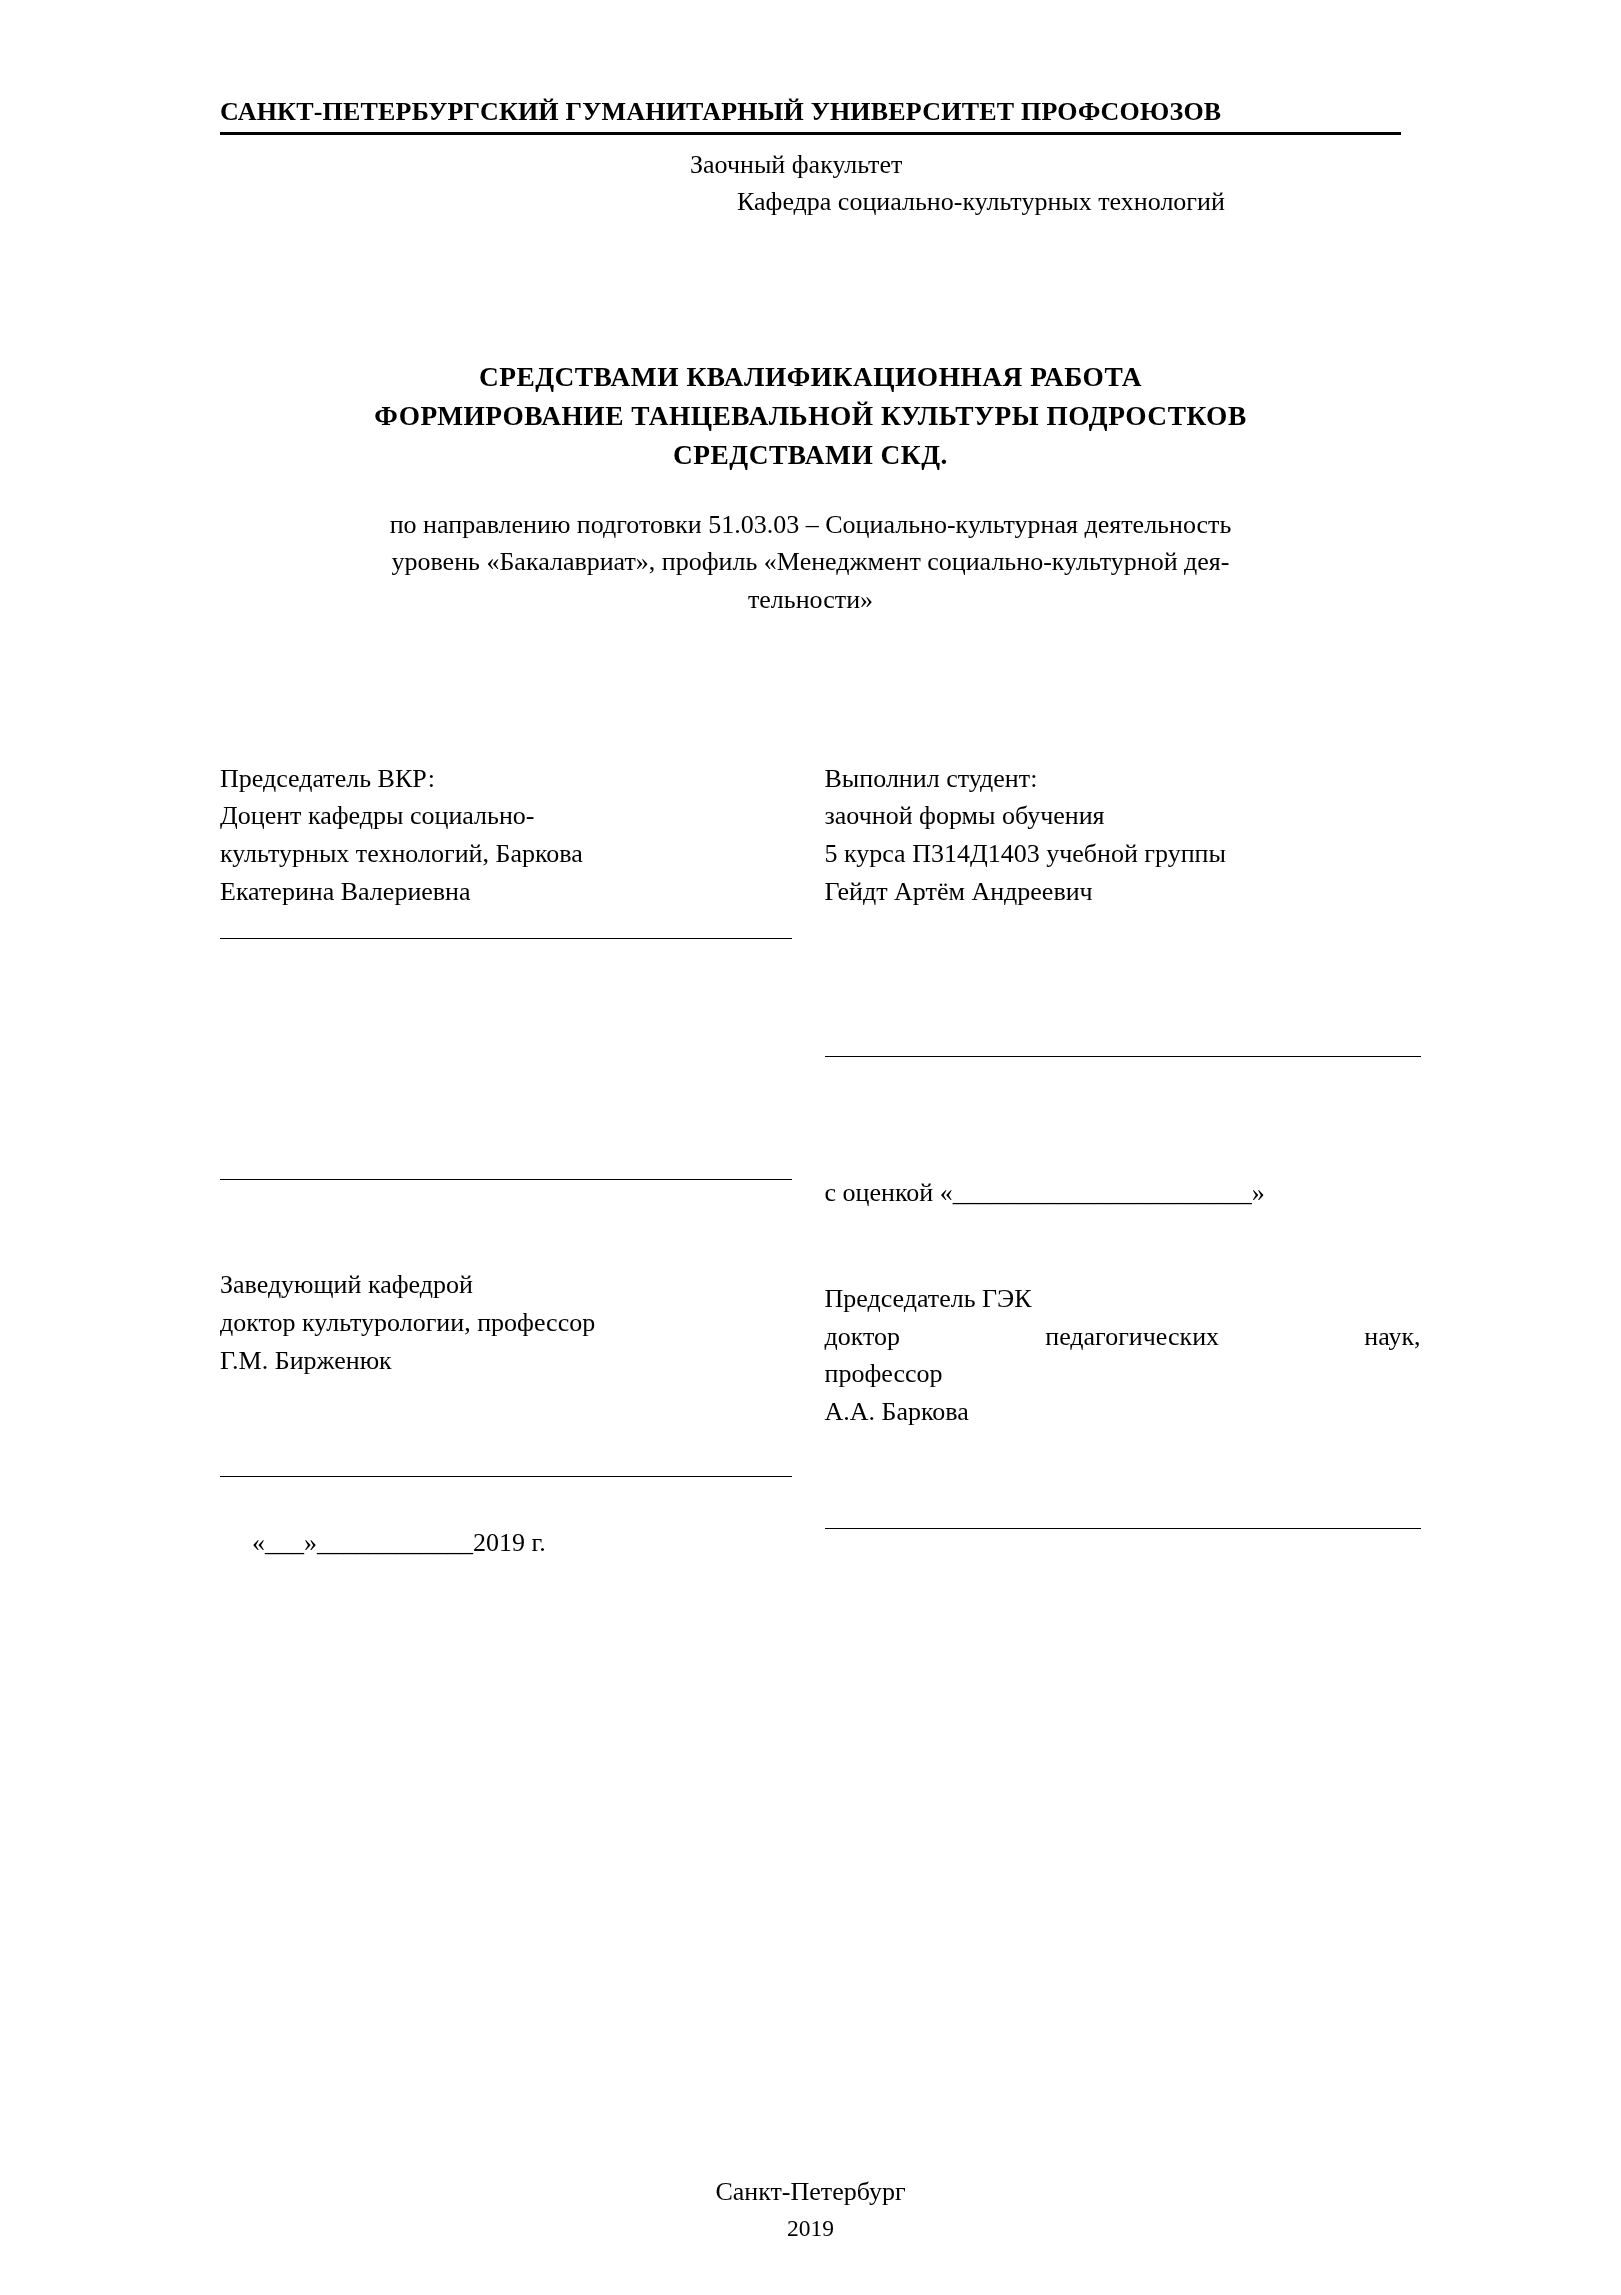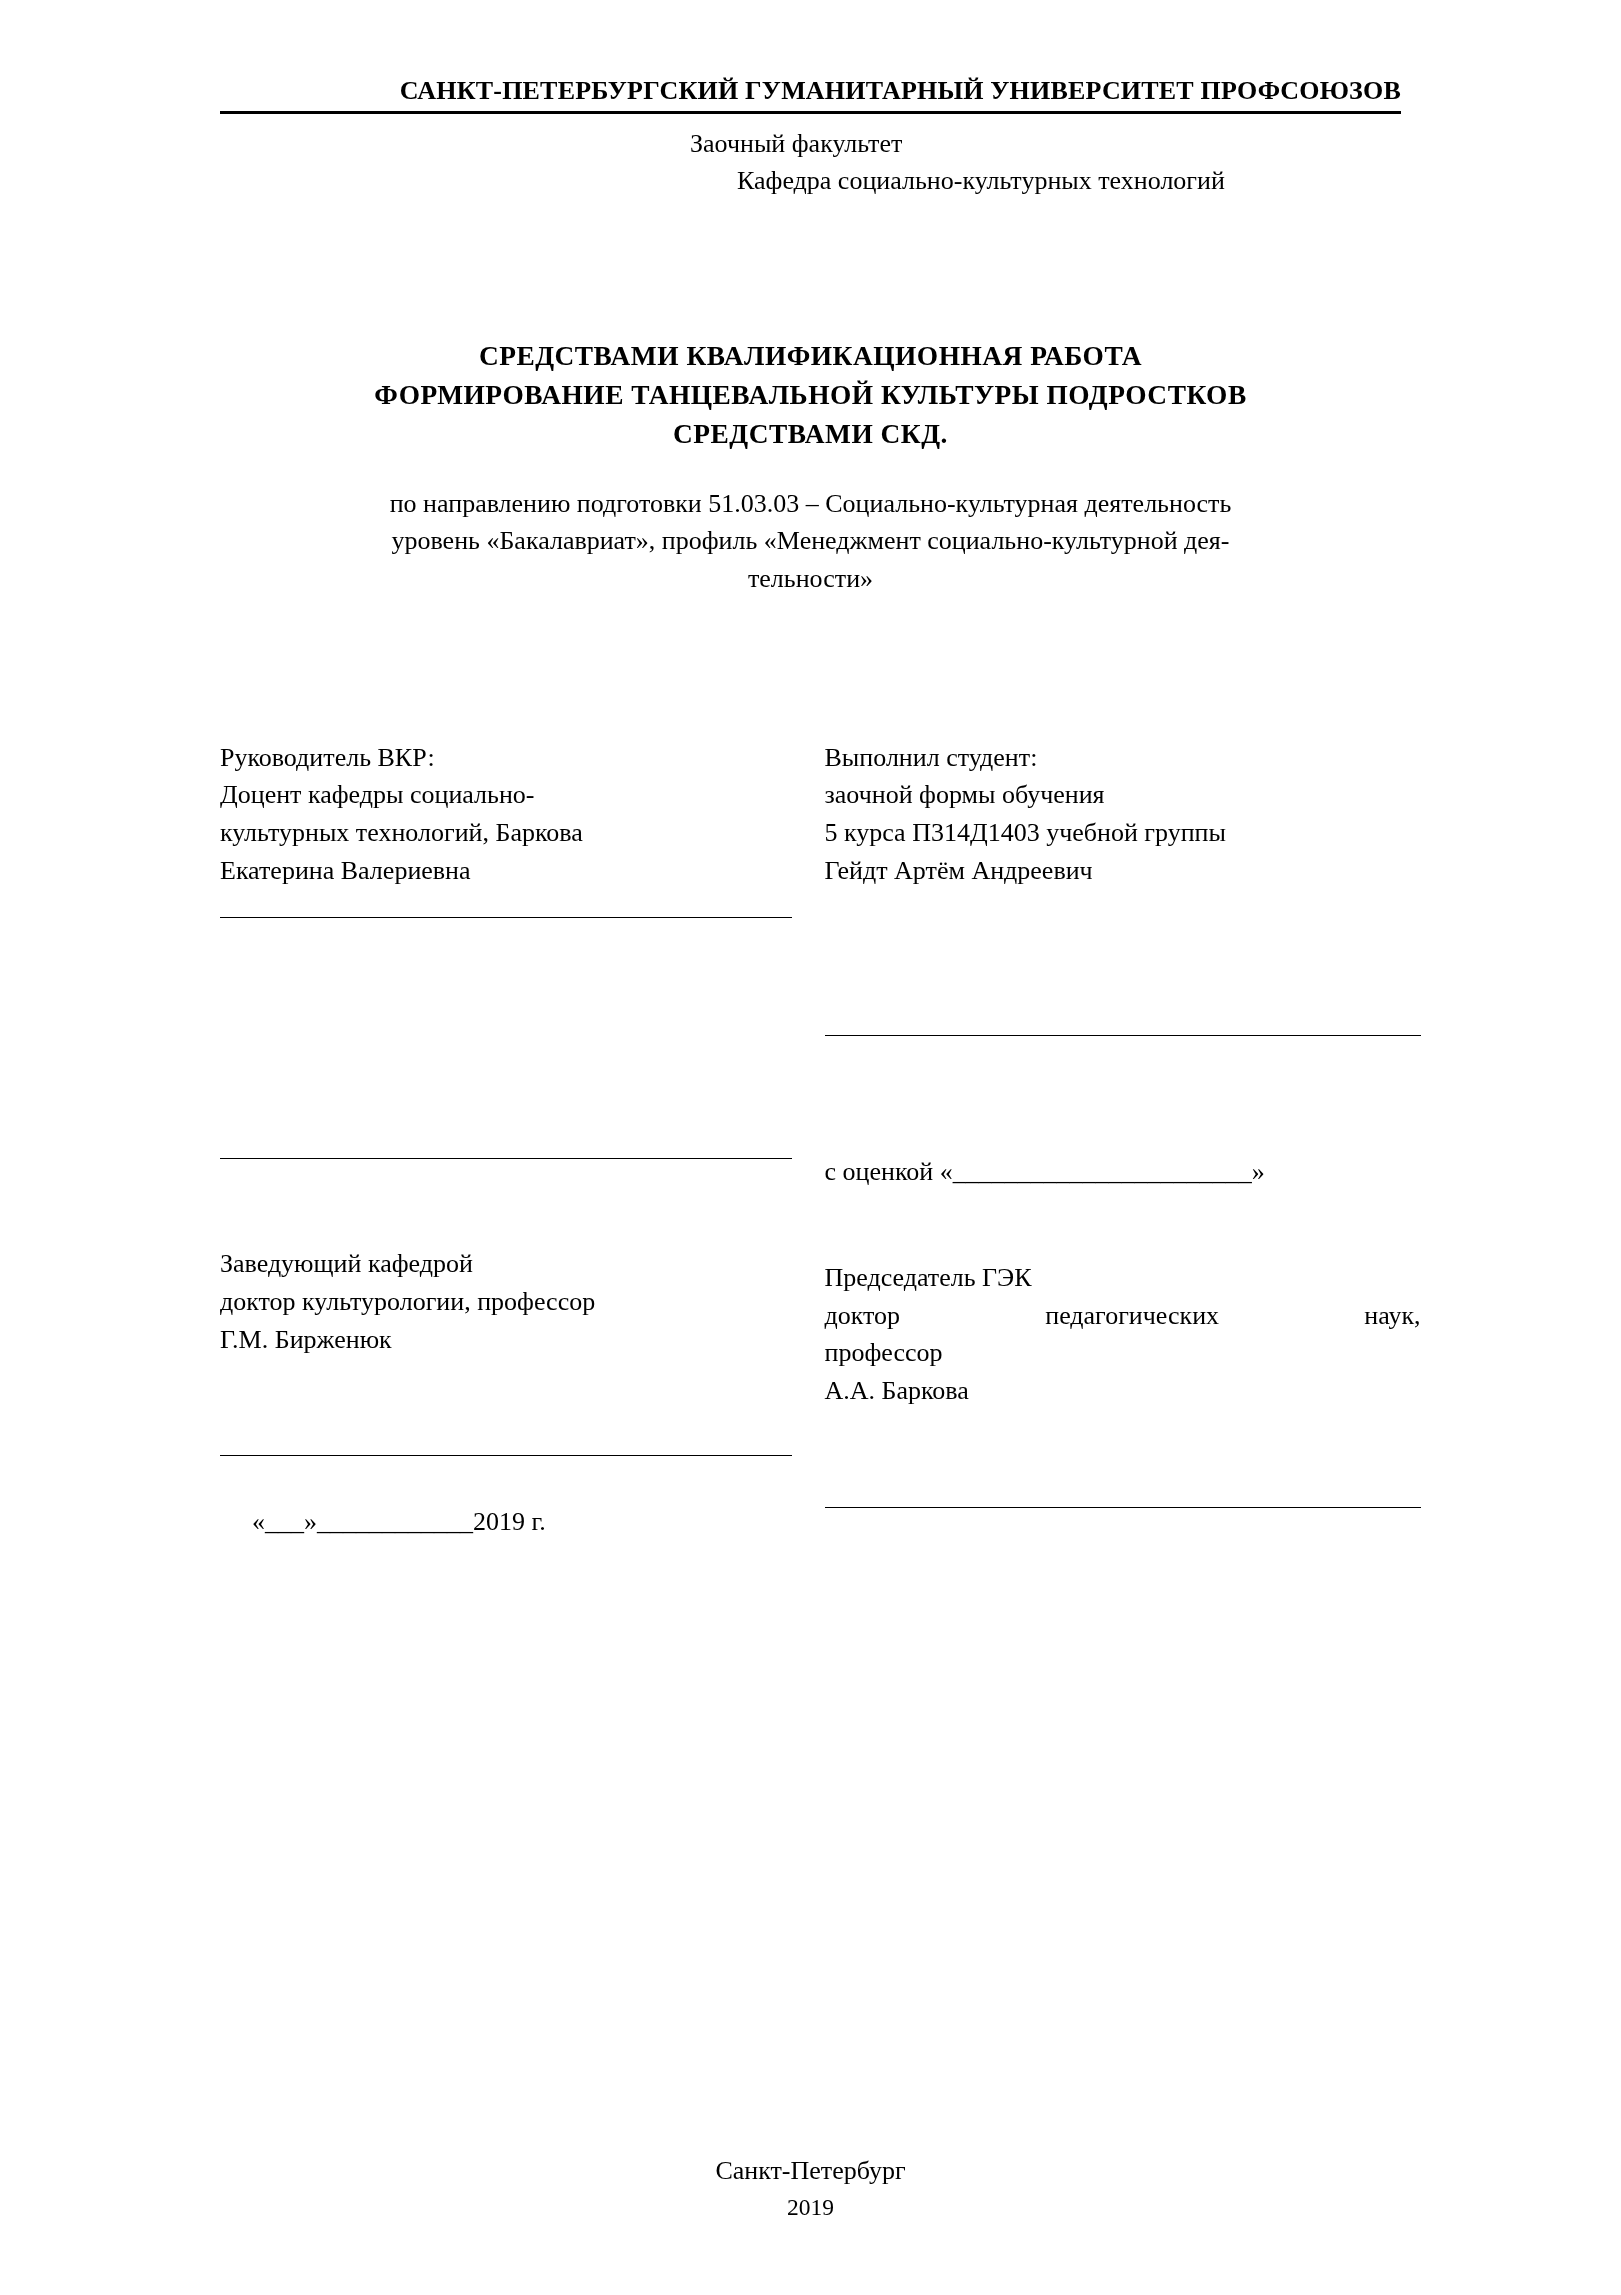"САНКТ-ПЕТЕРБУРГСКИЙ ГУМАНИТАРНЫЙ" .univ-header { margin-top: 76px -> 97px; text-align: right -> left }
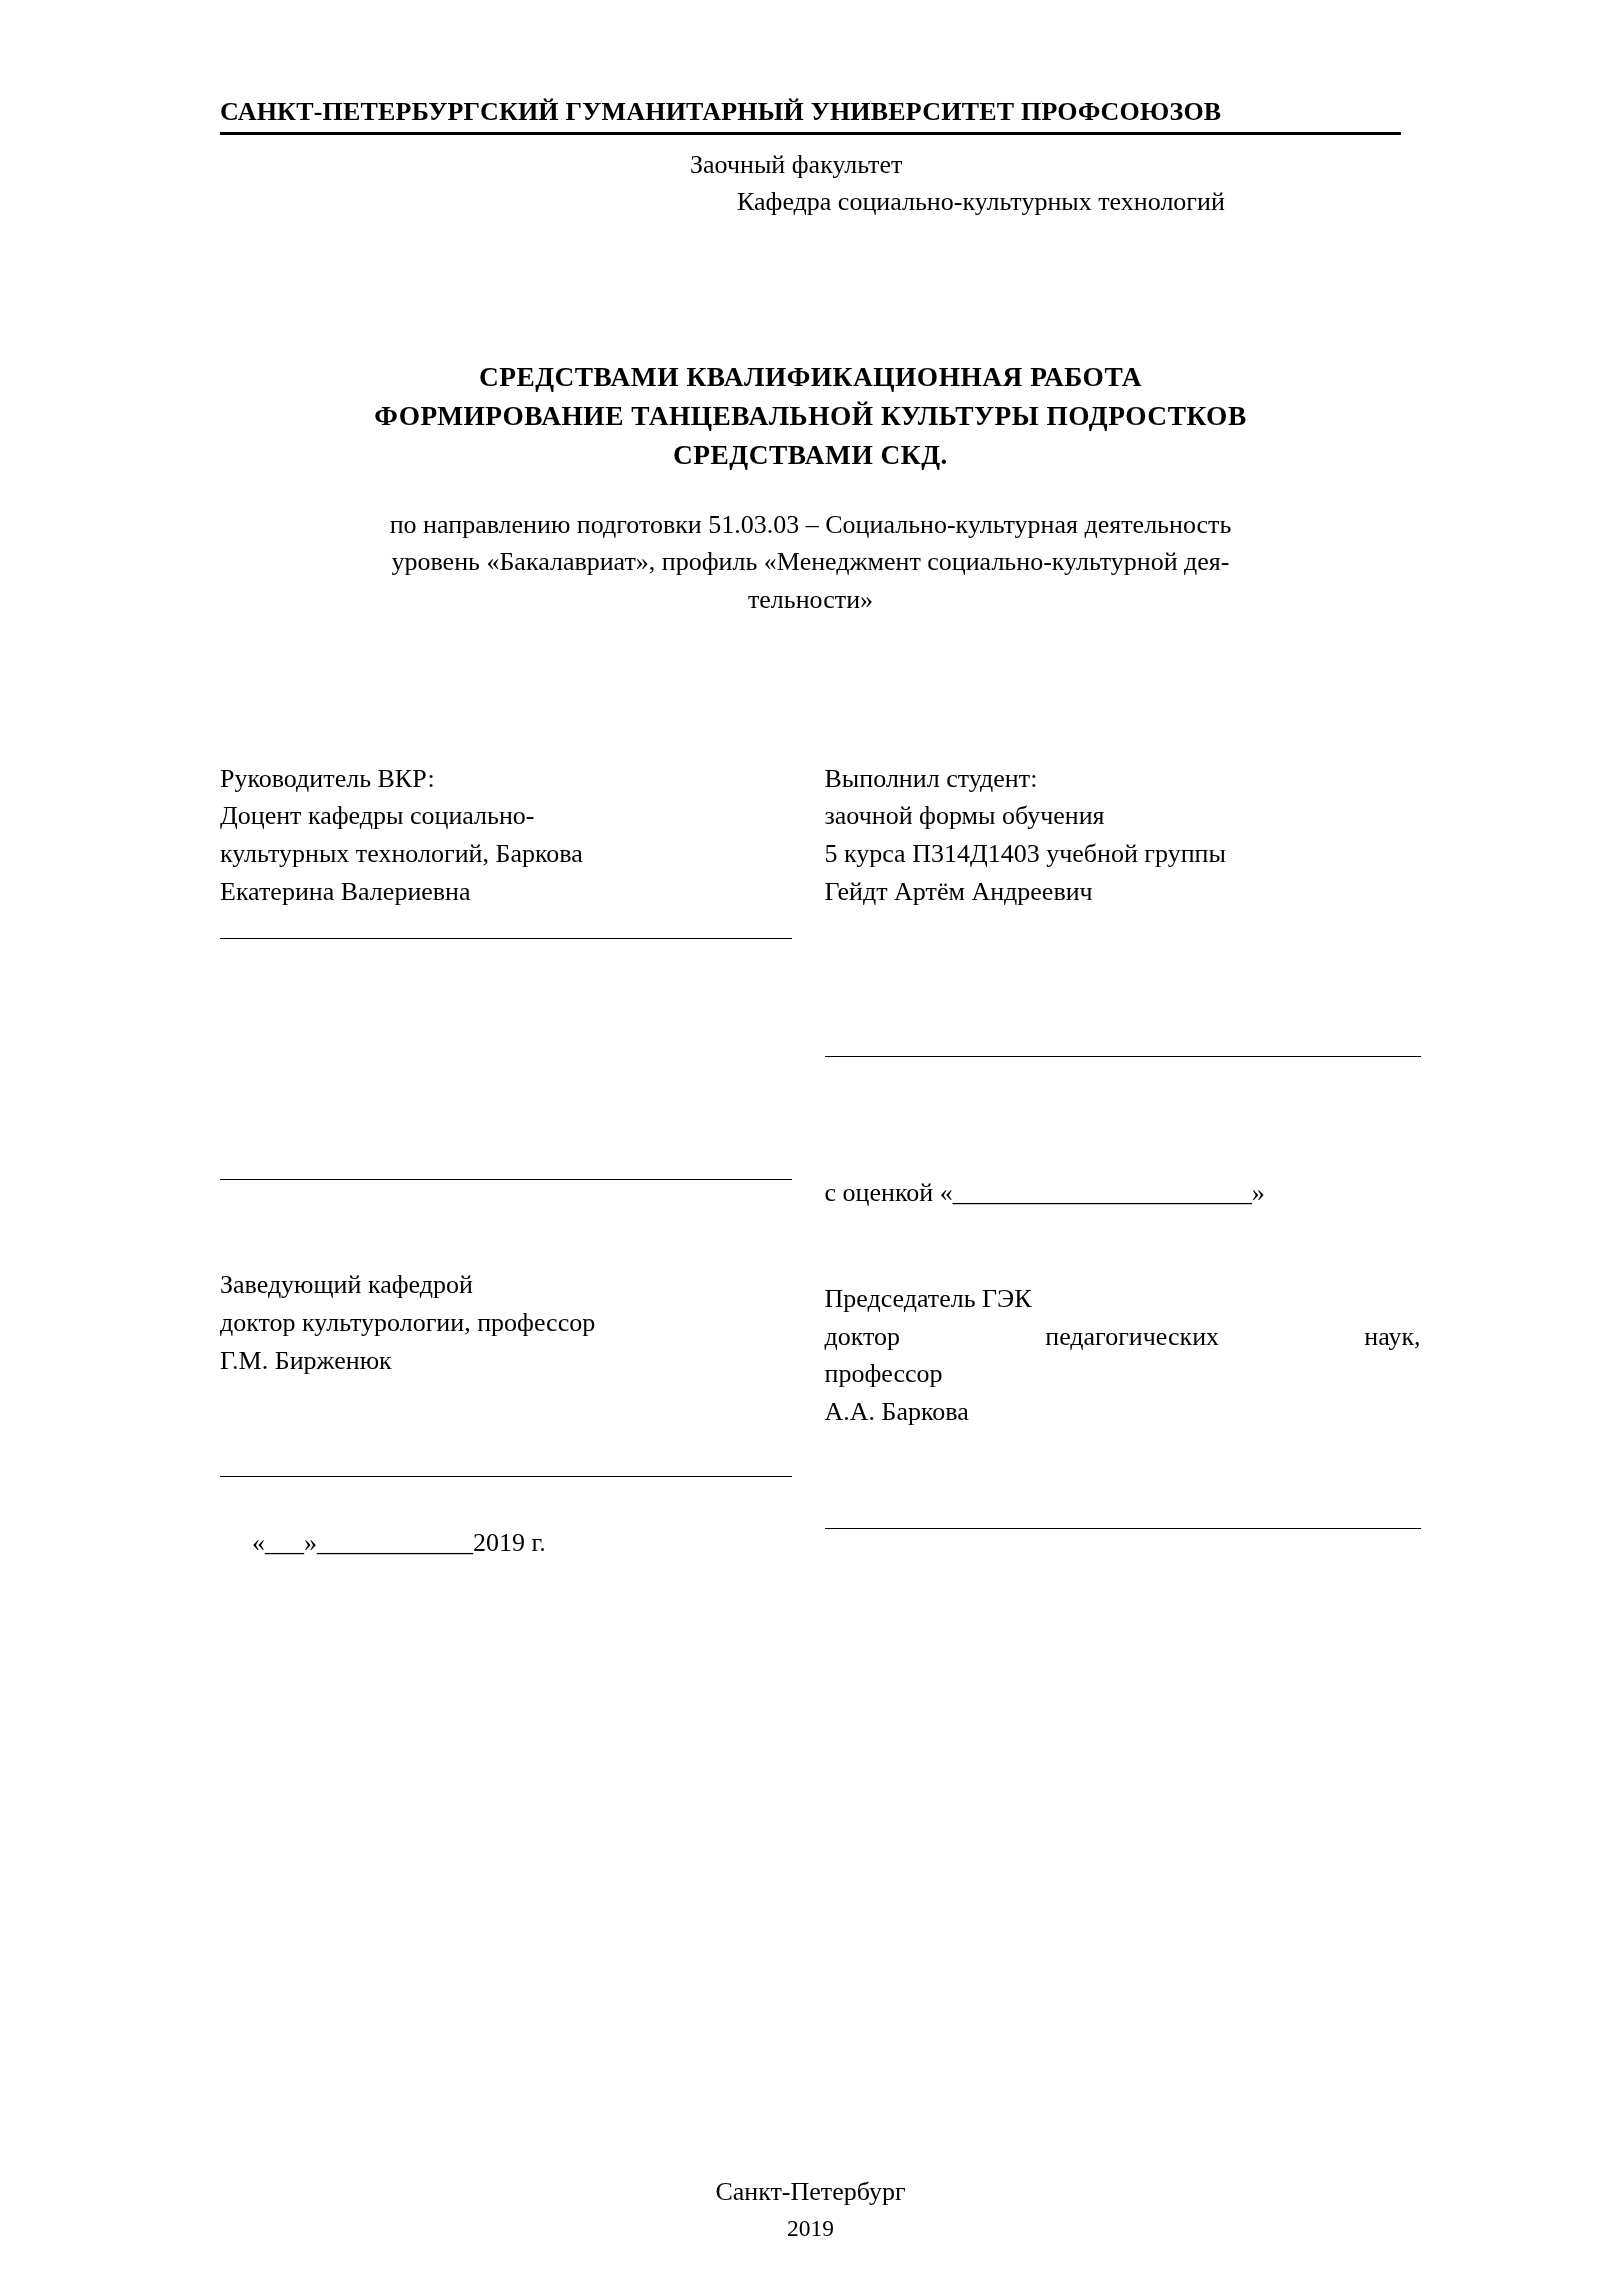"Руководитель ВКР:" div.line-row { text: Руководитель -> Председатель }
